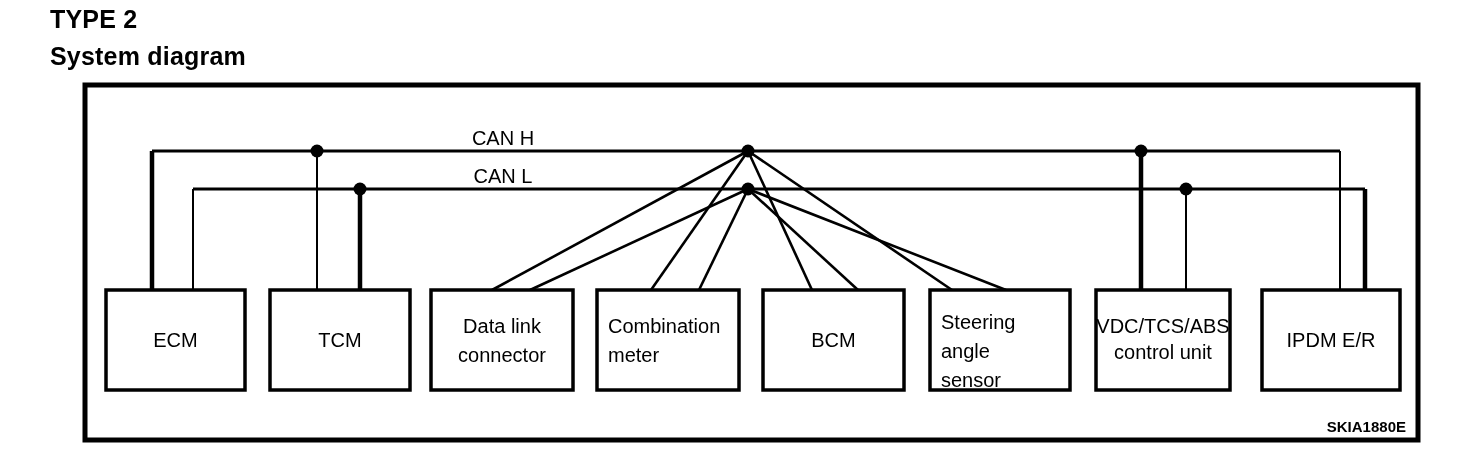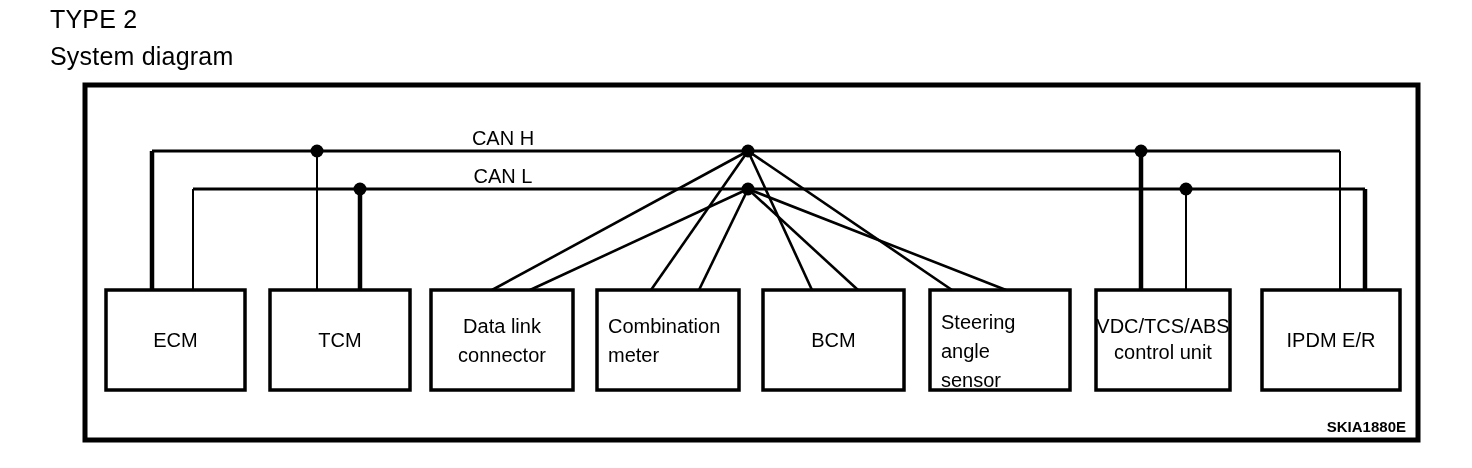"TYPE 2" .heading { font-weight: normal -> bold }
